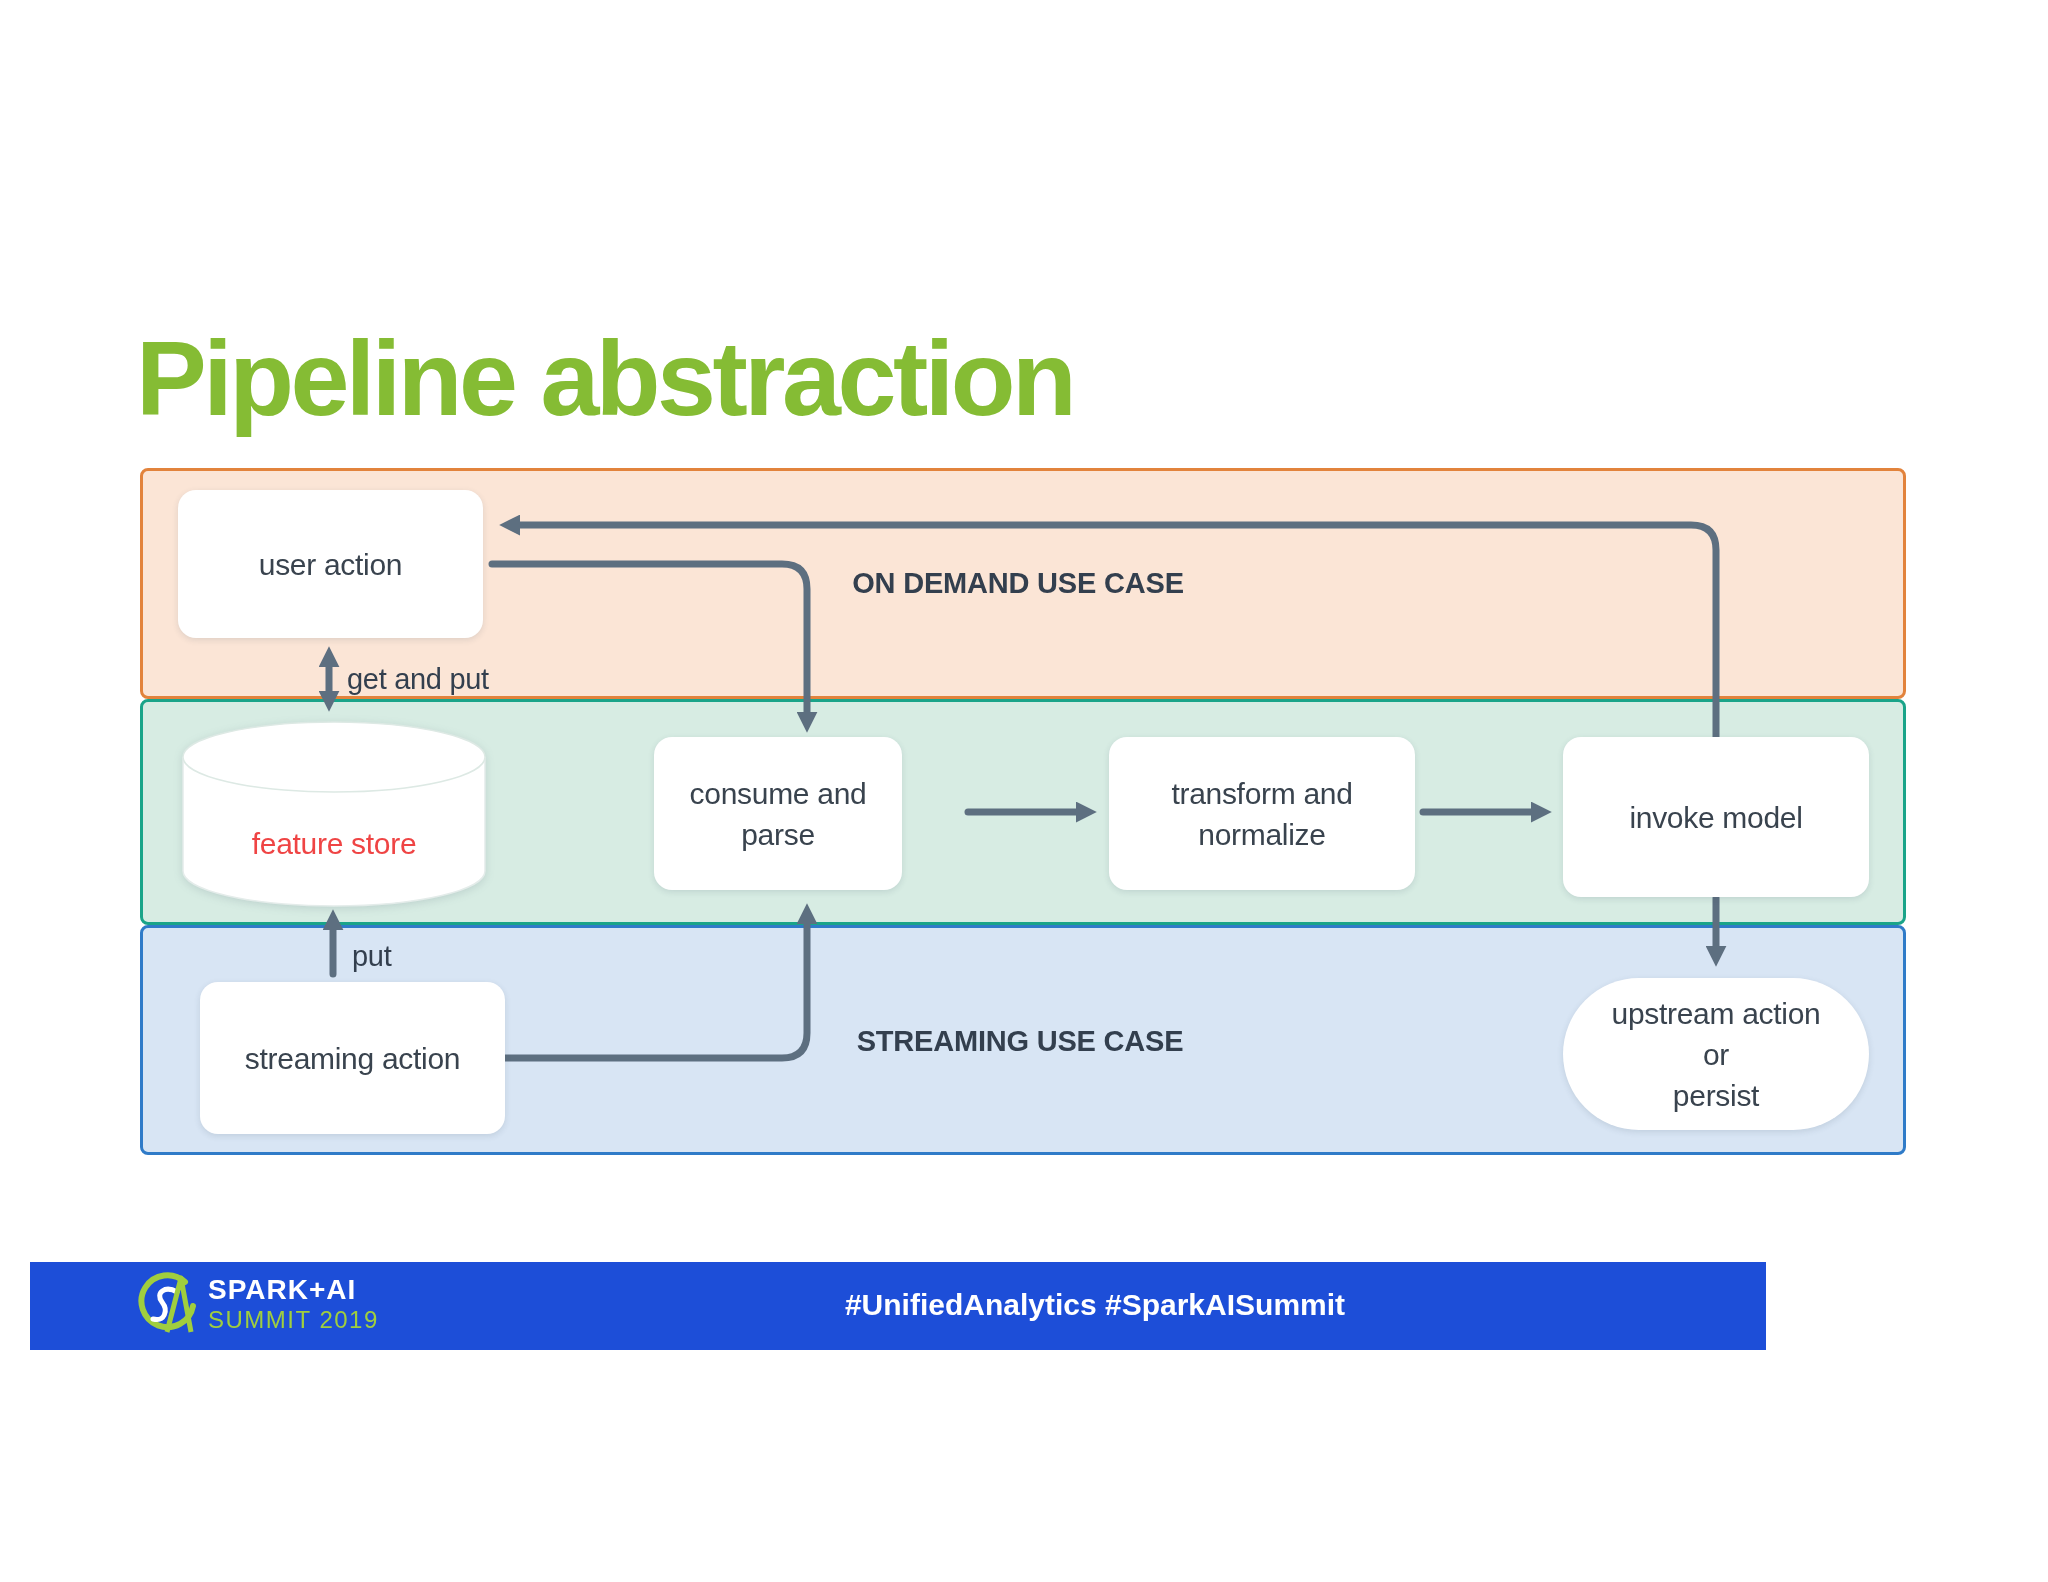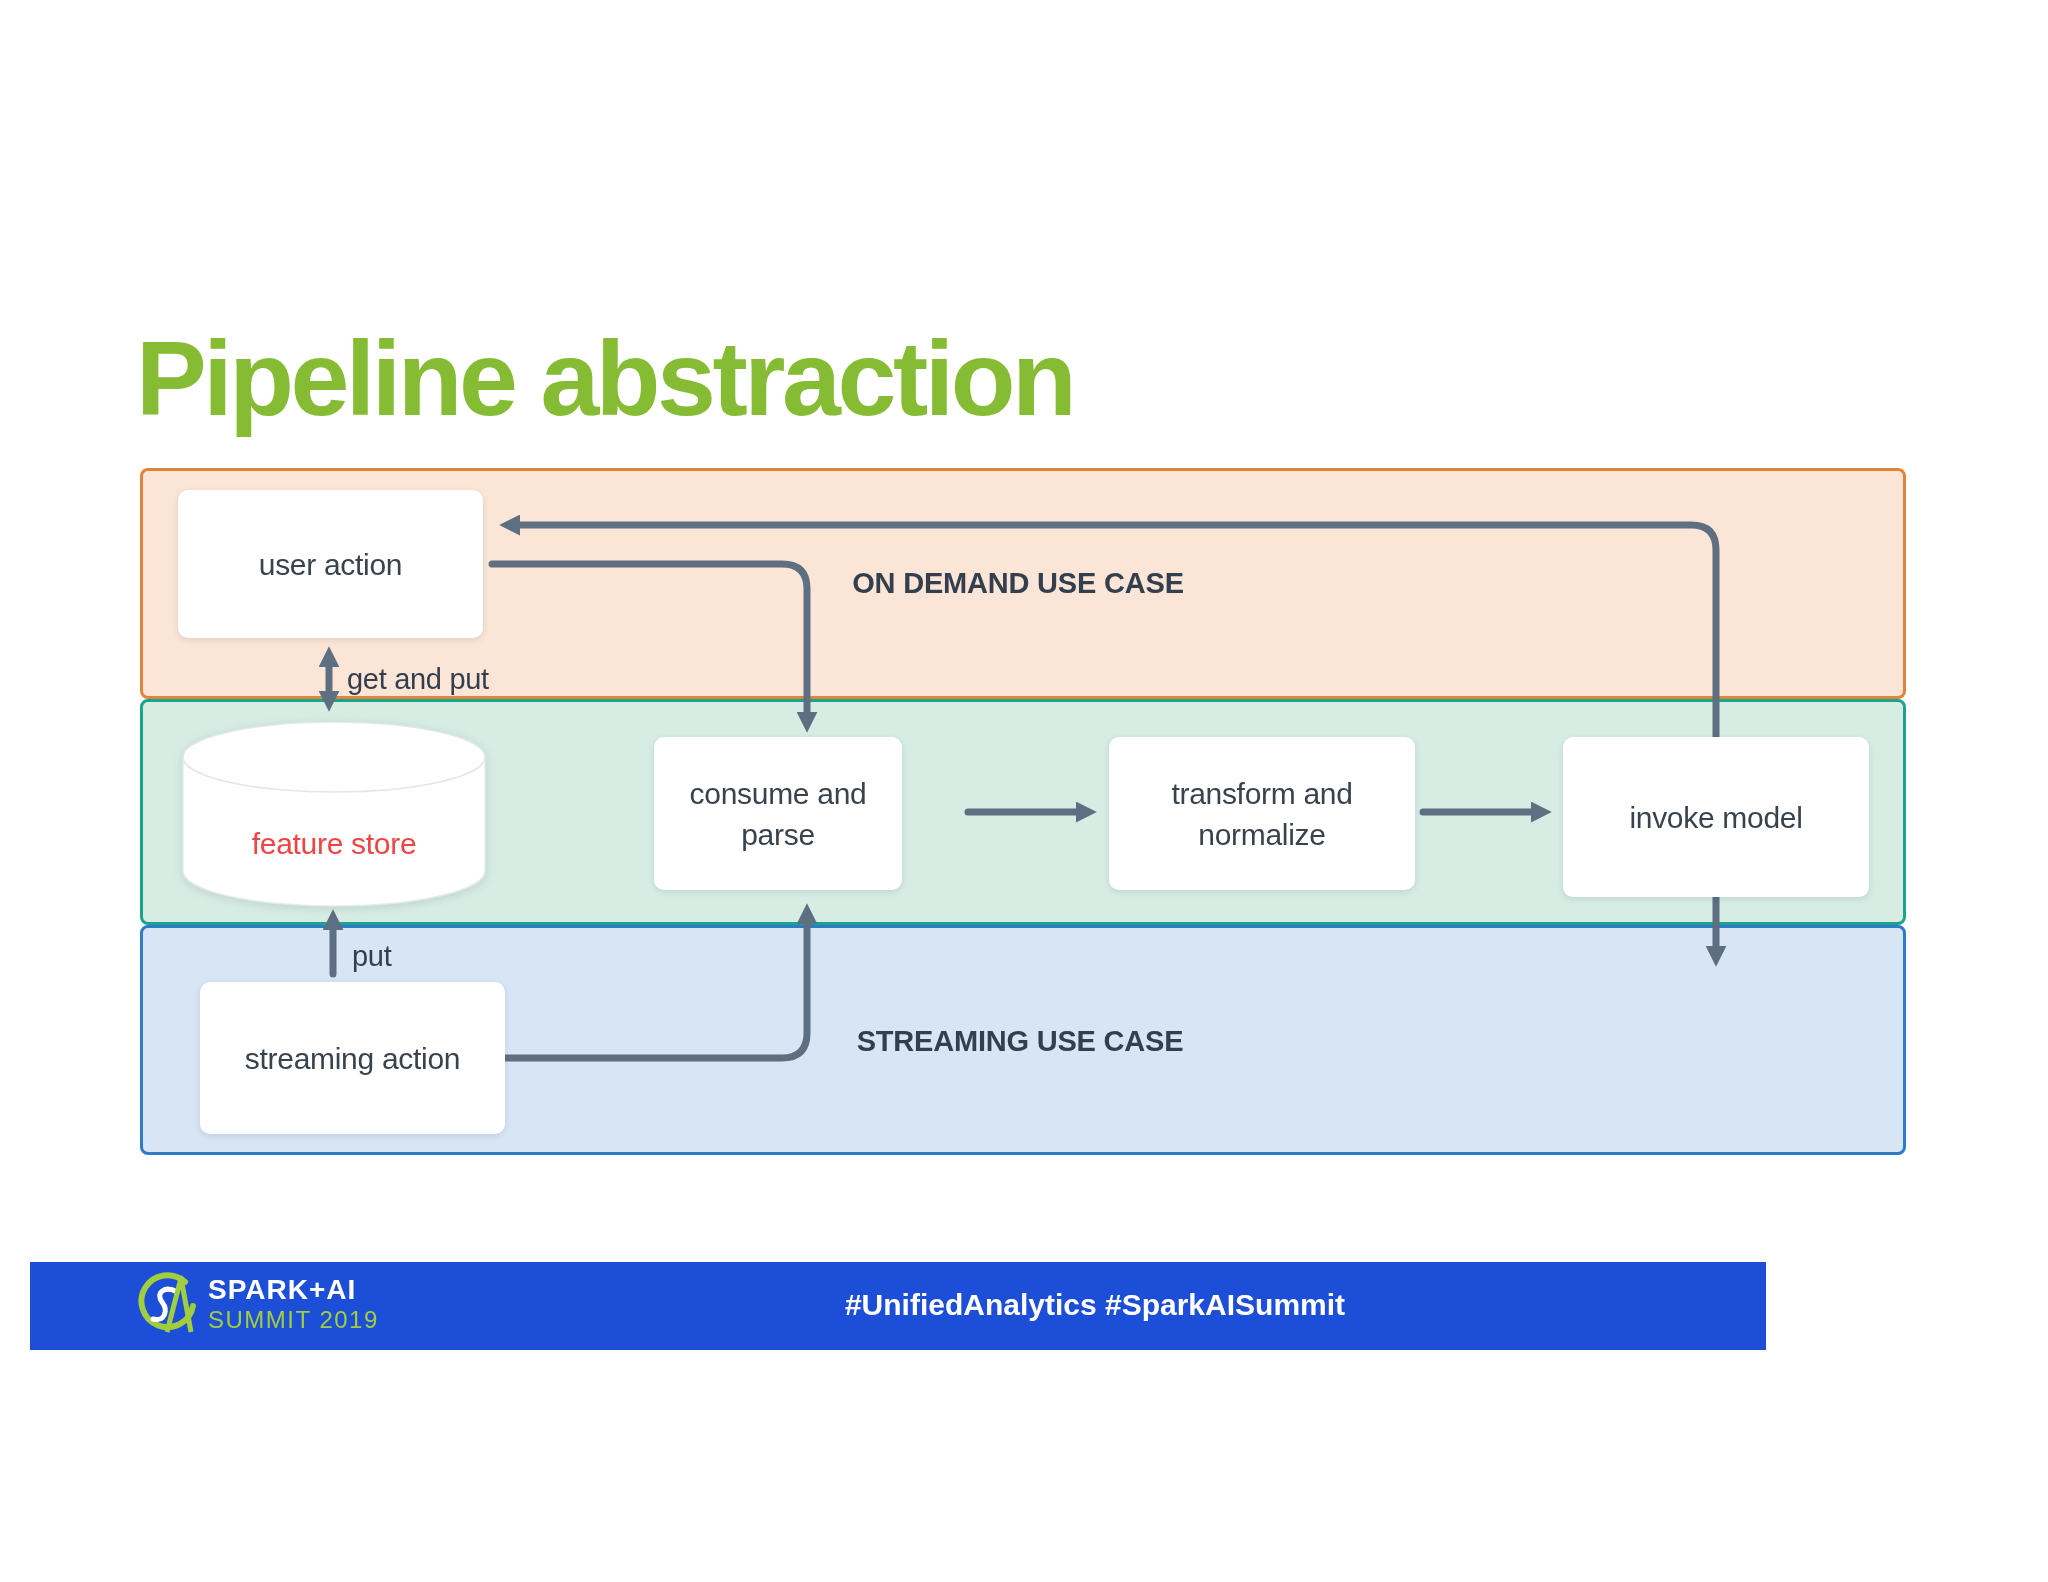"user action" .node { border-radius: 10px -> 18px }
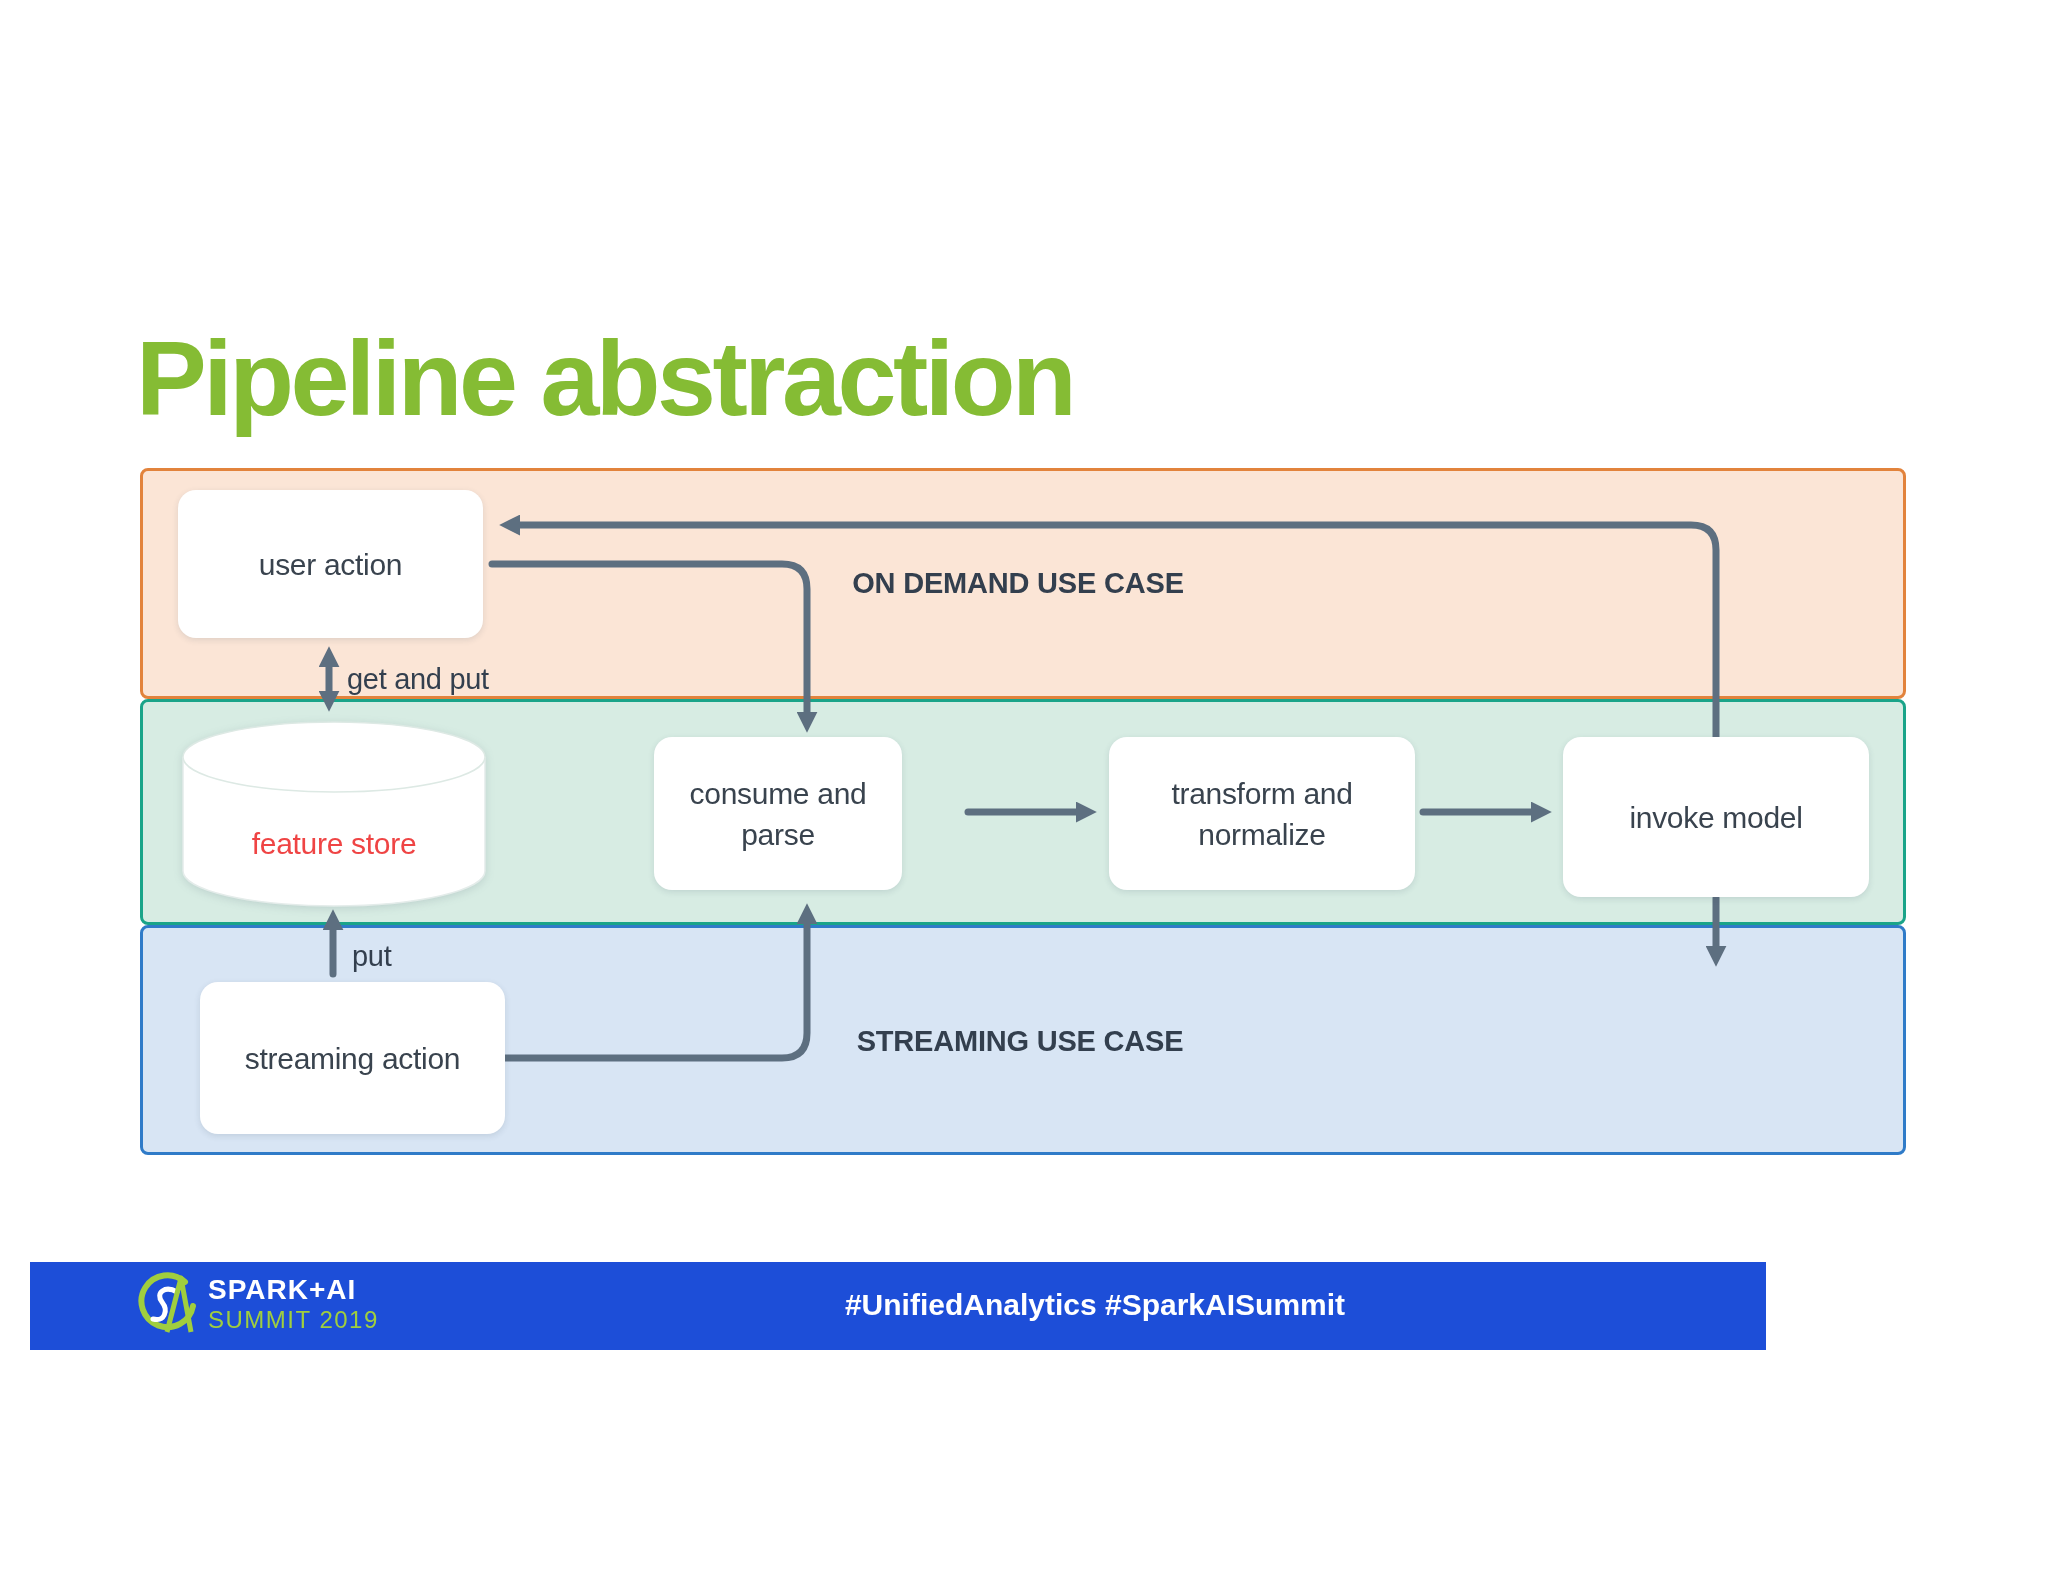"upstream action" div.node { html: none -> <div> <span>upstream action or persist</span> </div> }
